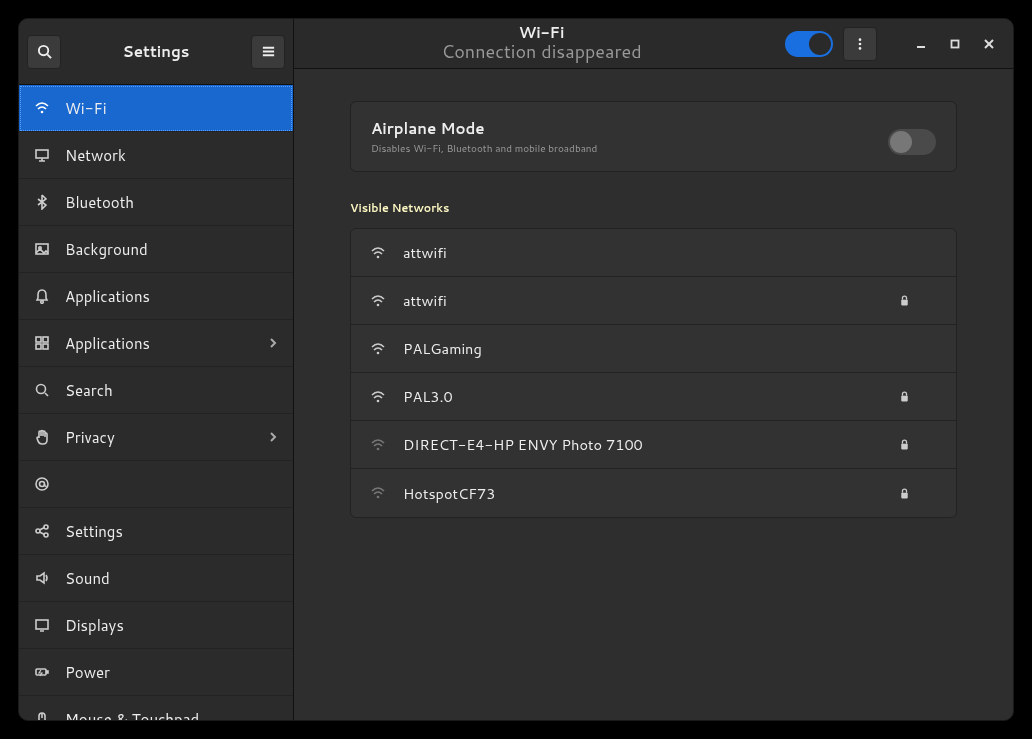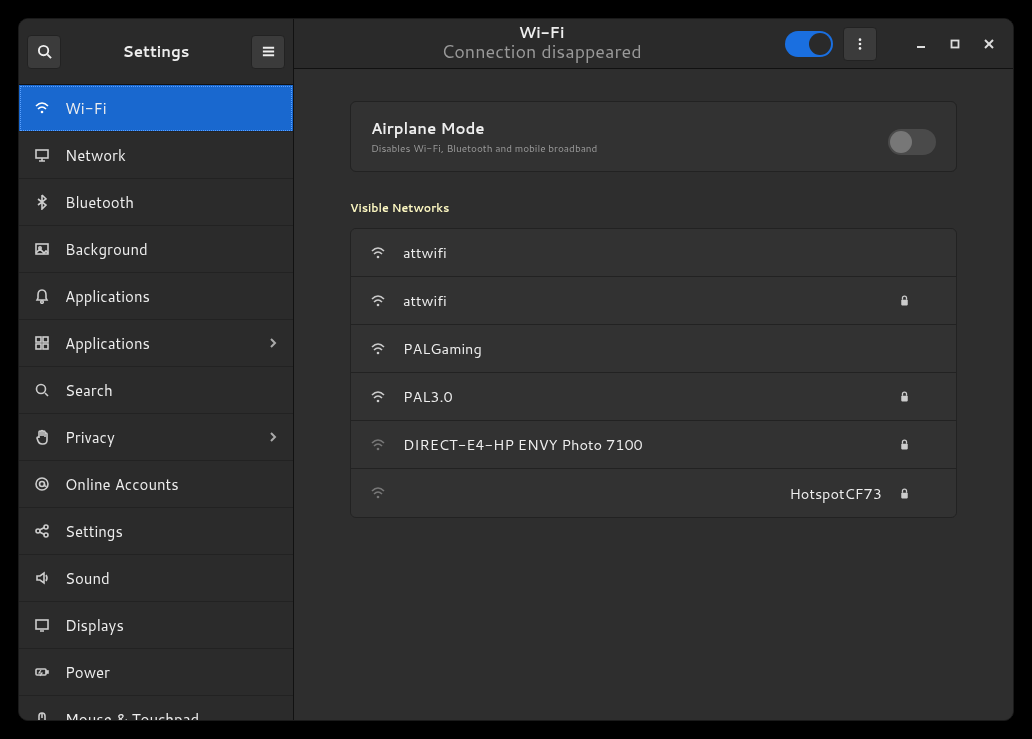"Online Accounts" span.label { html: <span>Online Accounts</span> -> none }
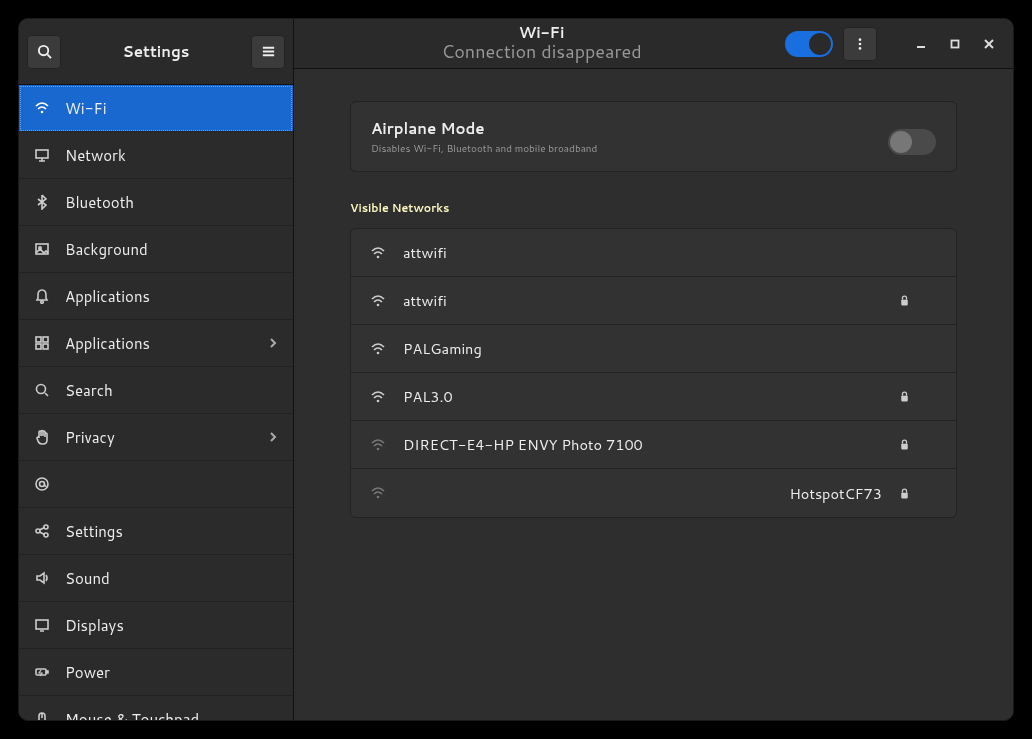"HotspotCF73" .net-row:last-child { text-align: right -> none }
